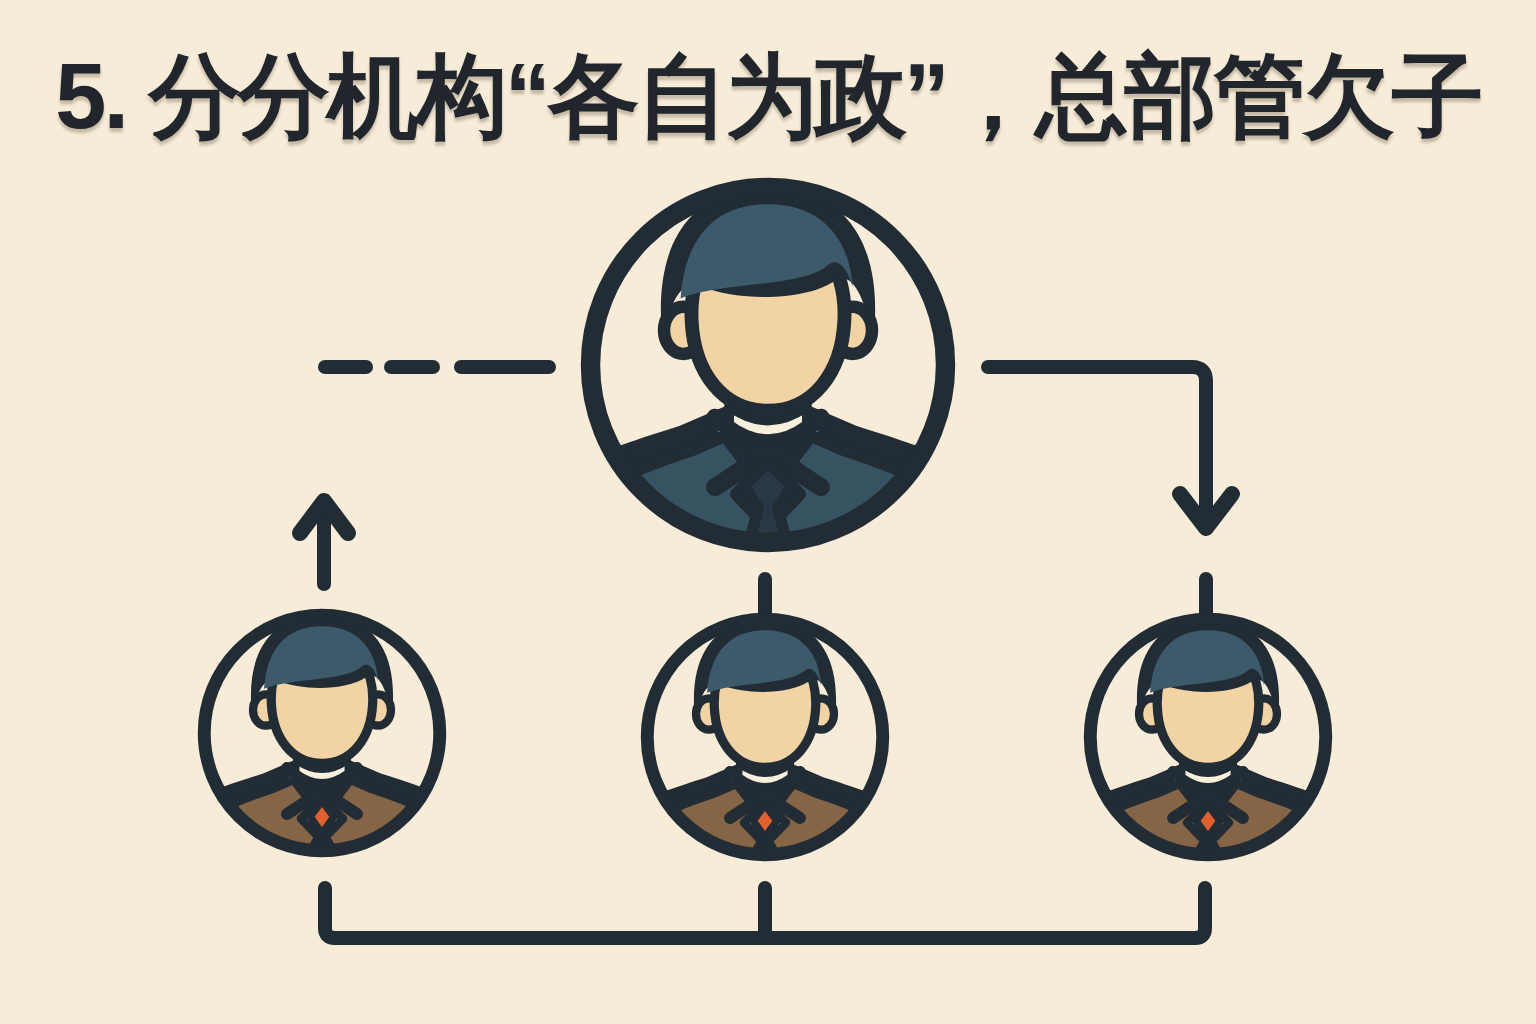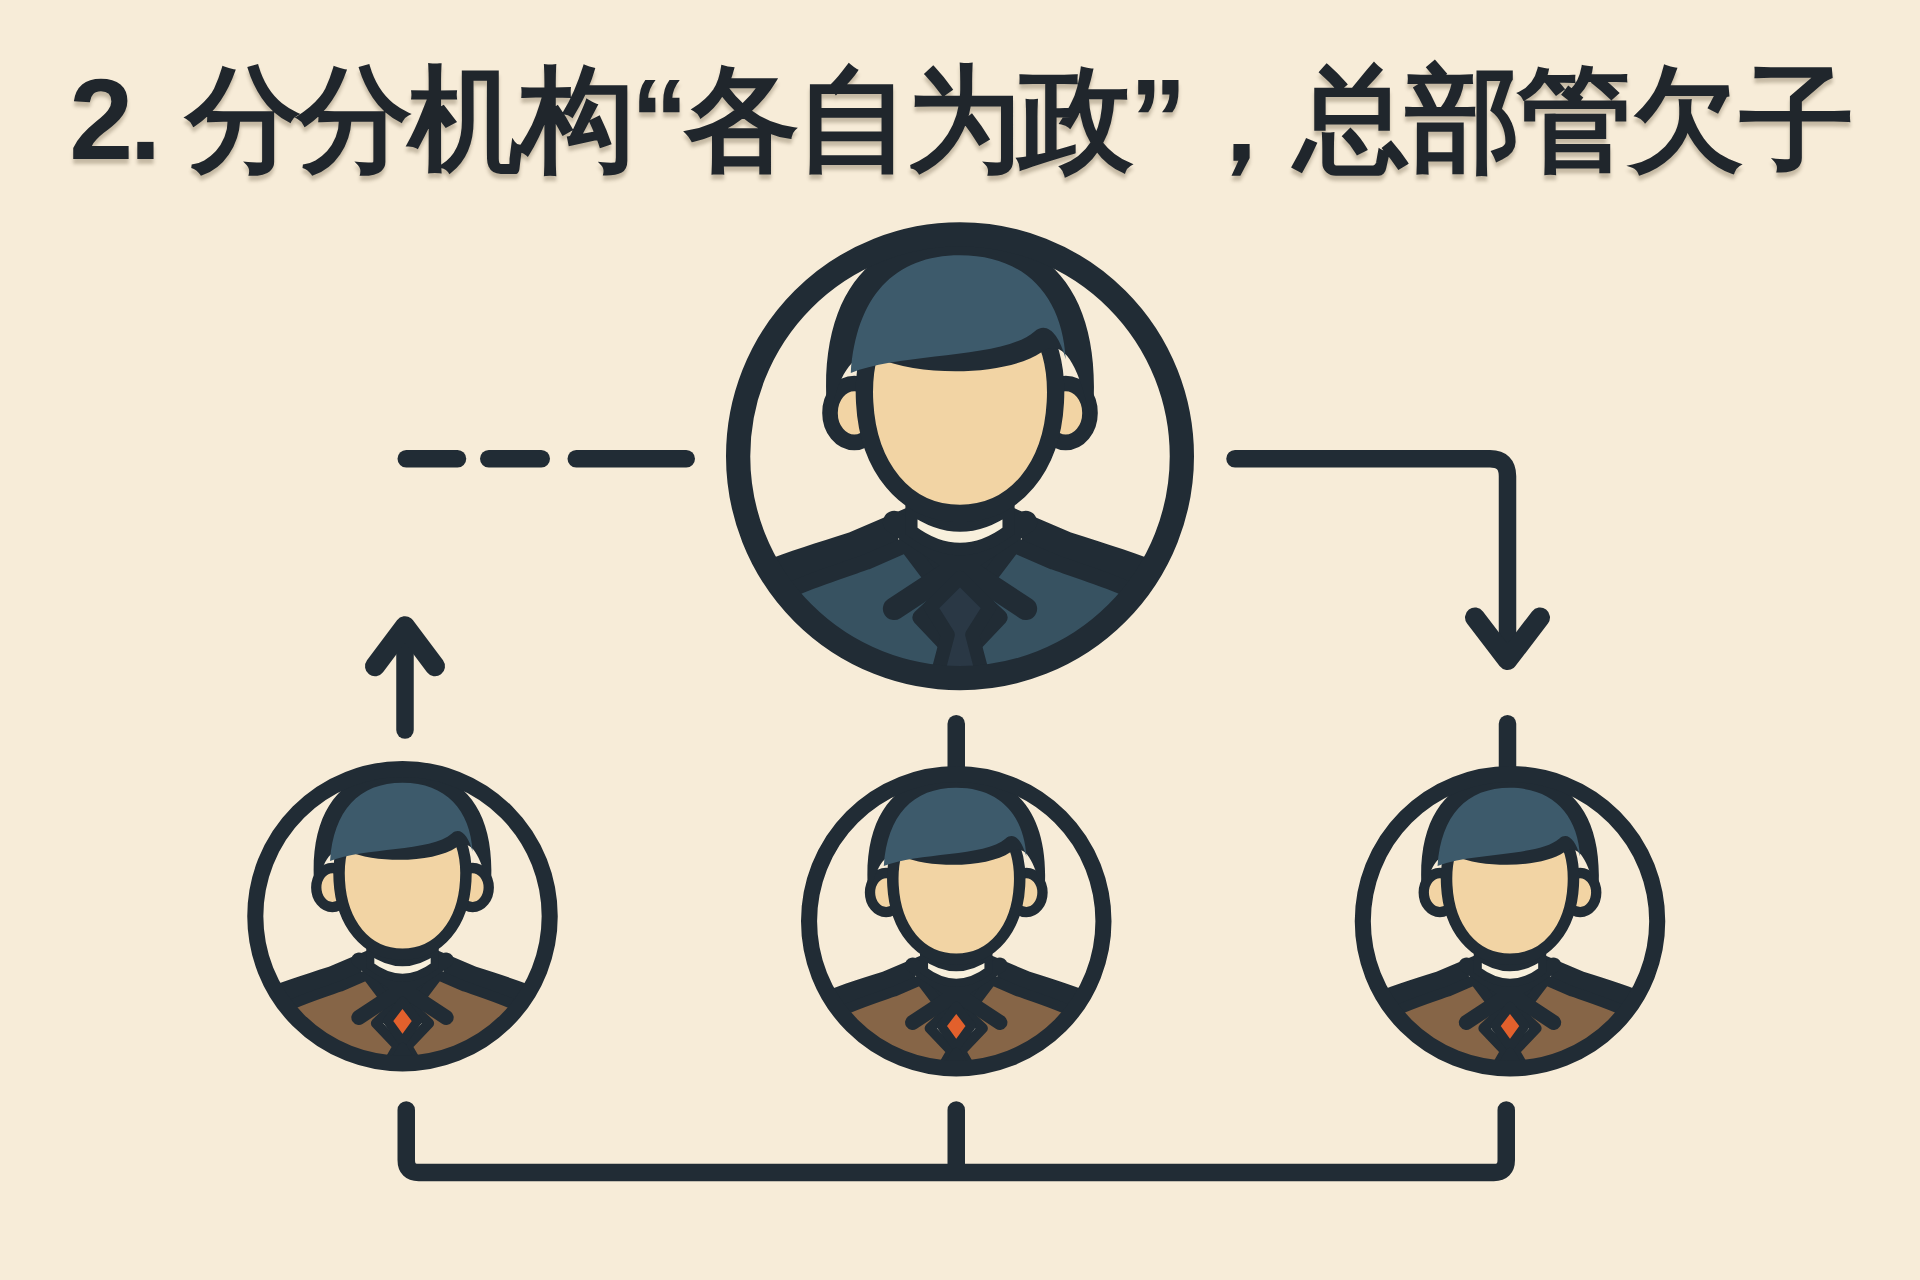"2. 分分机构“各自为政”，总部管欠子" h1.title { text: 2 -> 5 }
